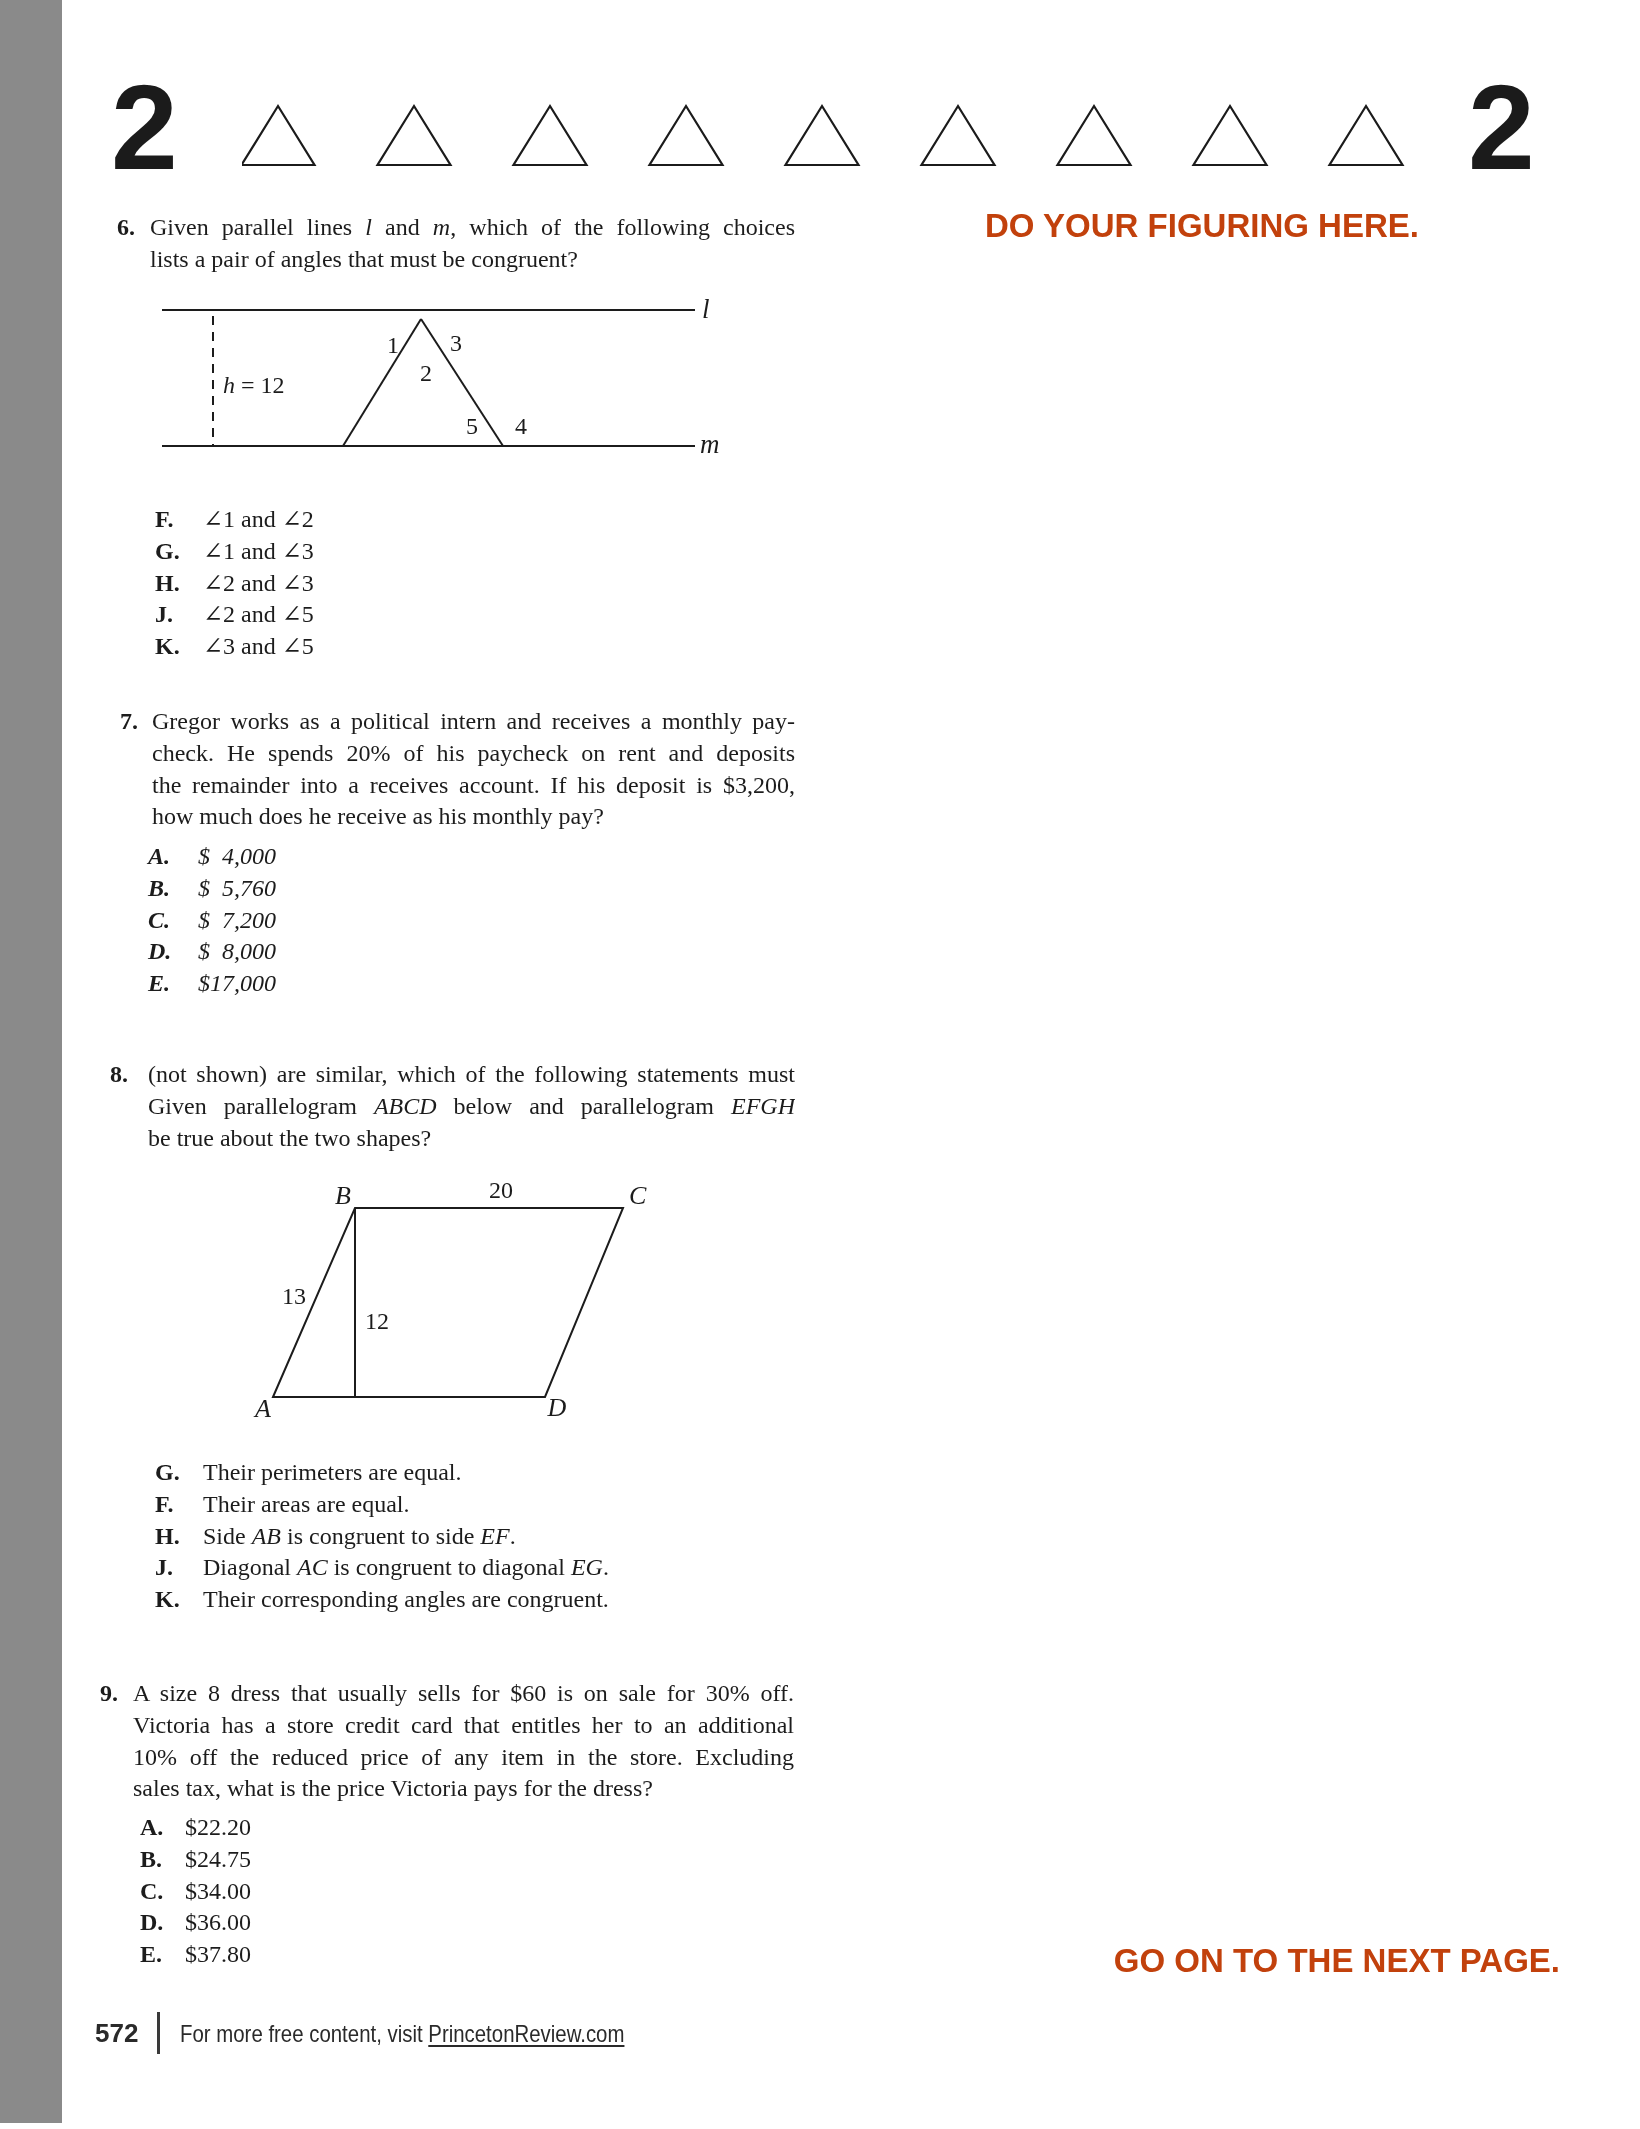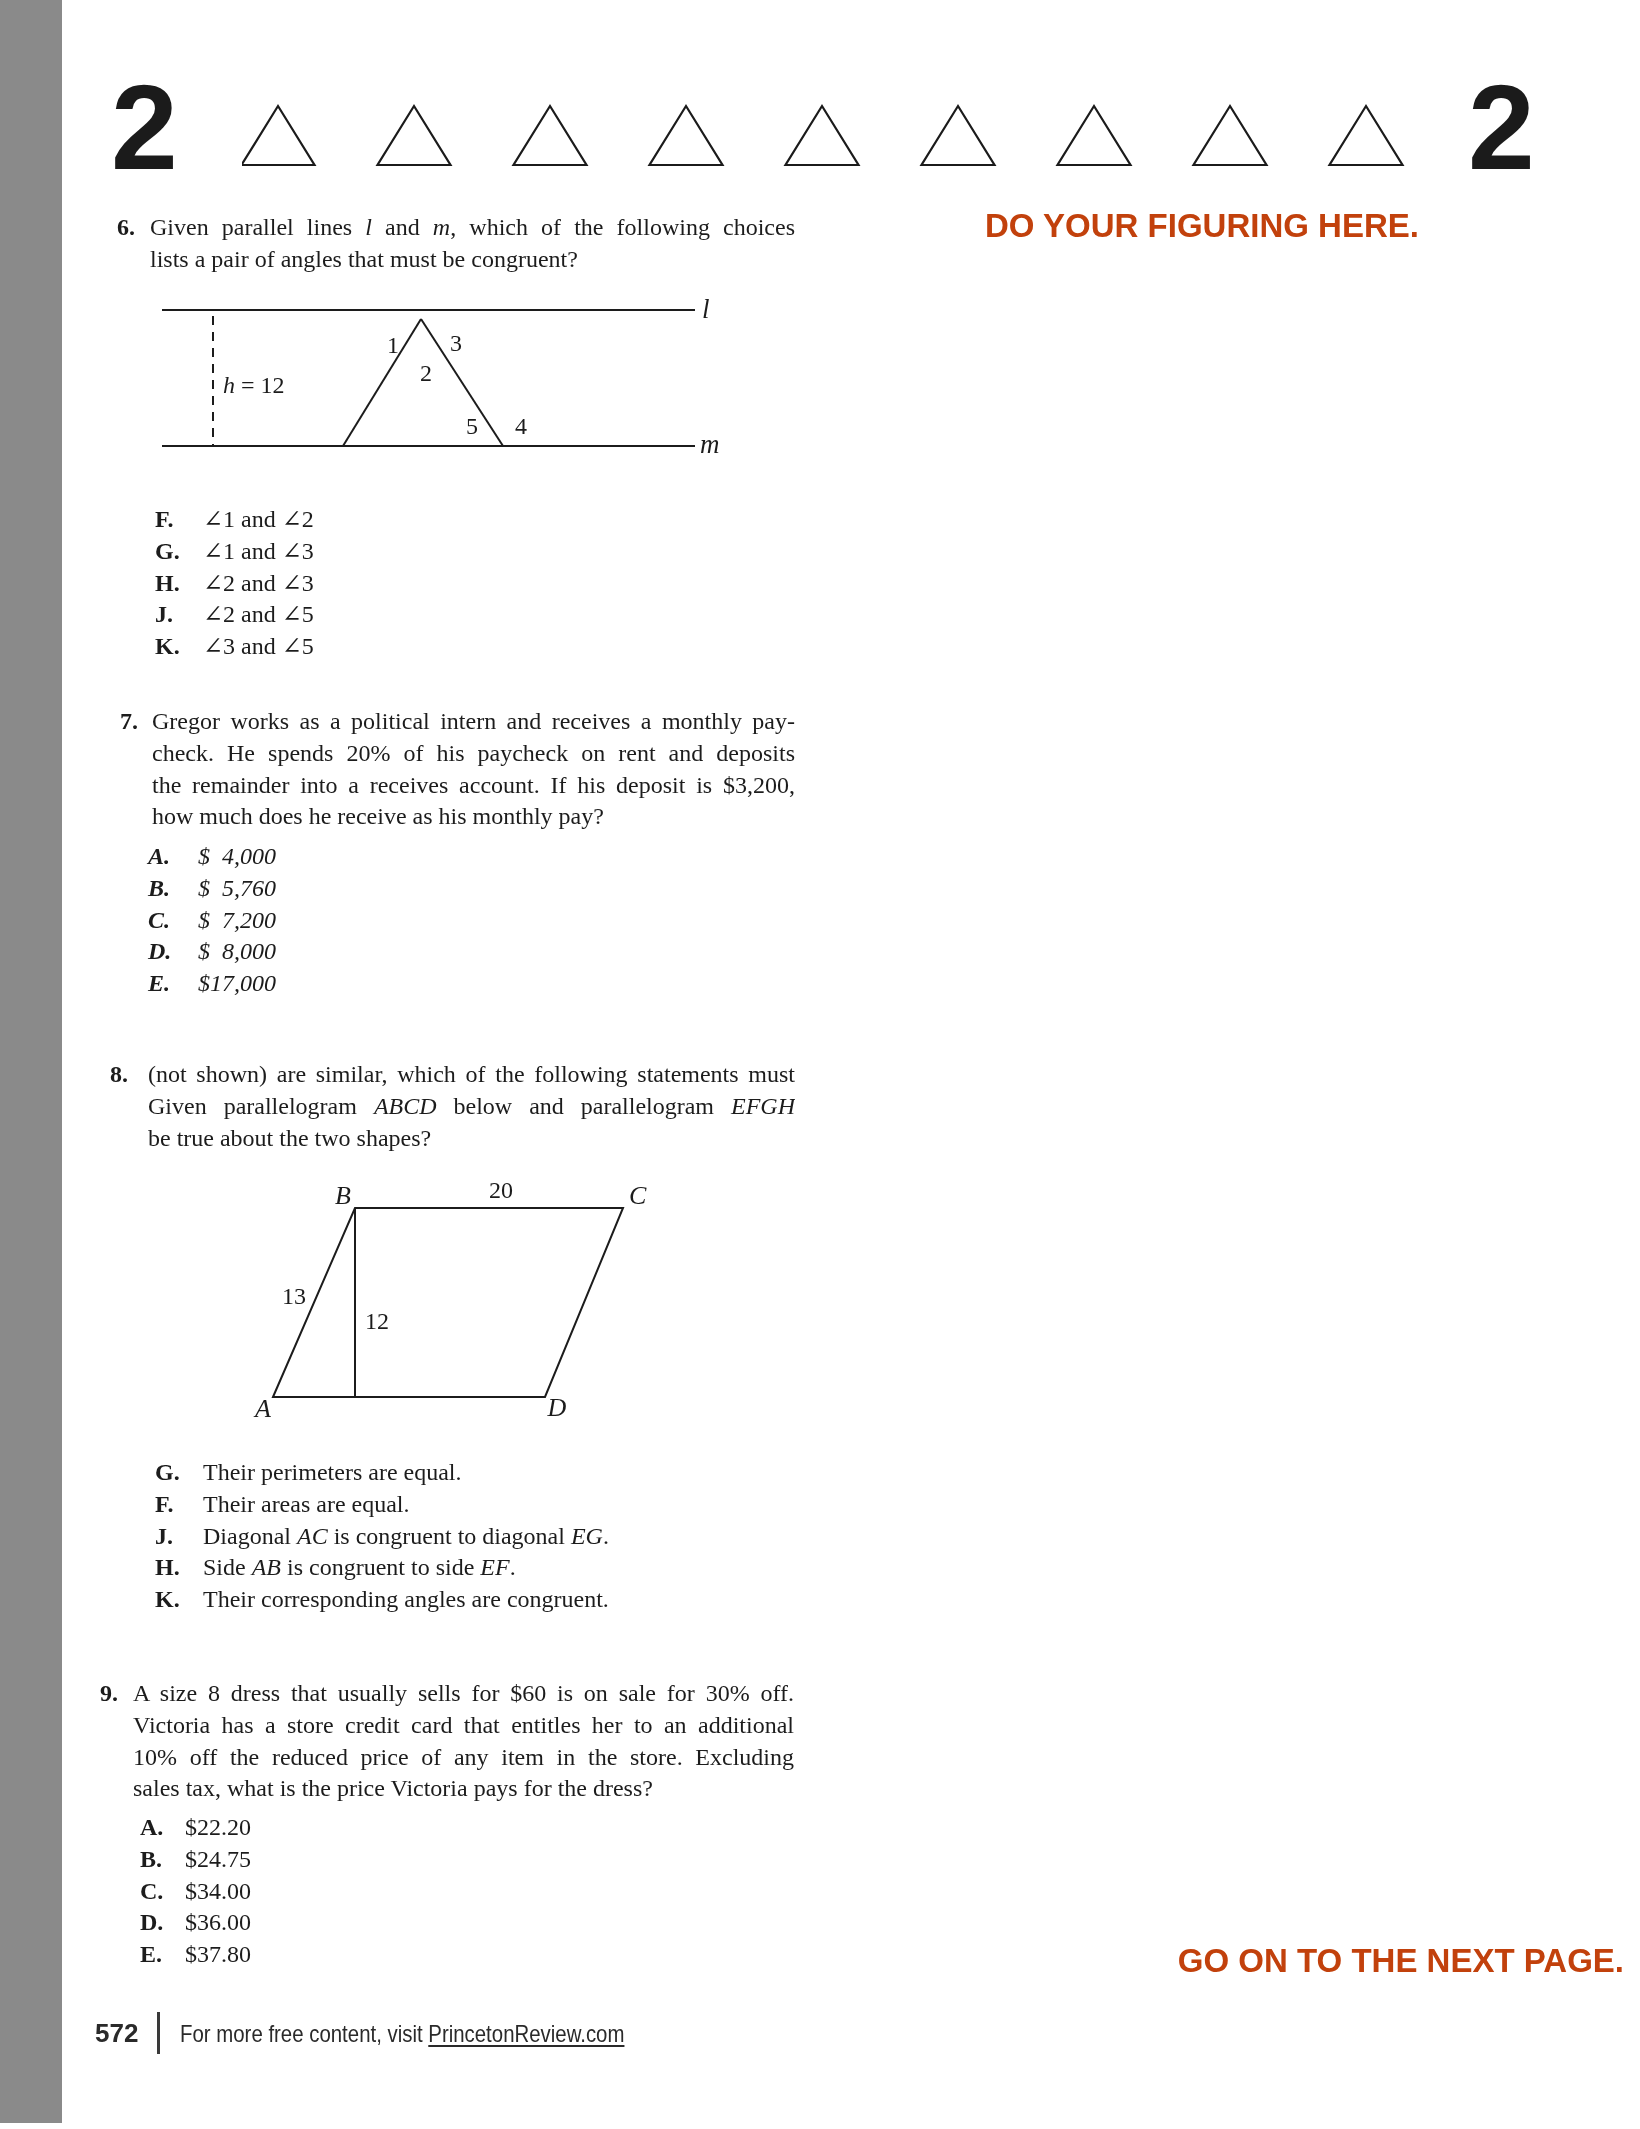"J. Diagonal AC is congruent" div.crow { order: before "H. Side AB is congruent" -> after "H. Side AB is congruent" }
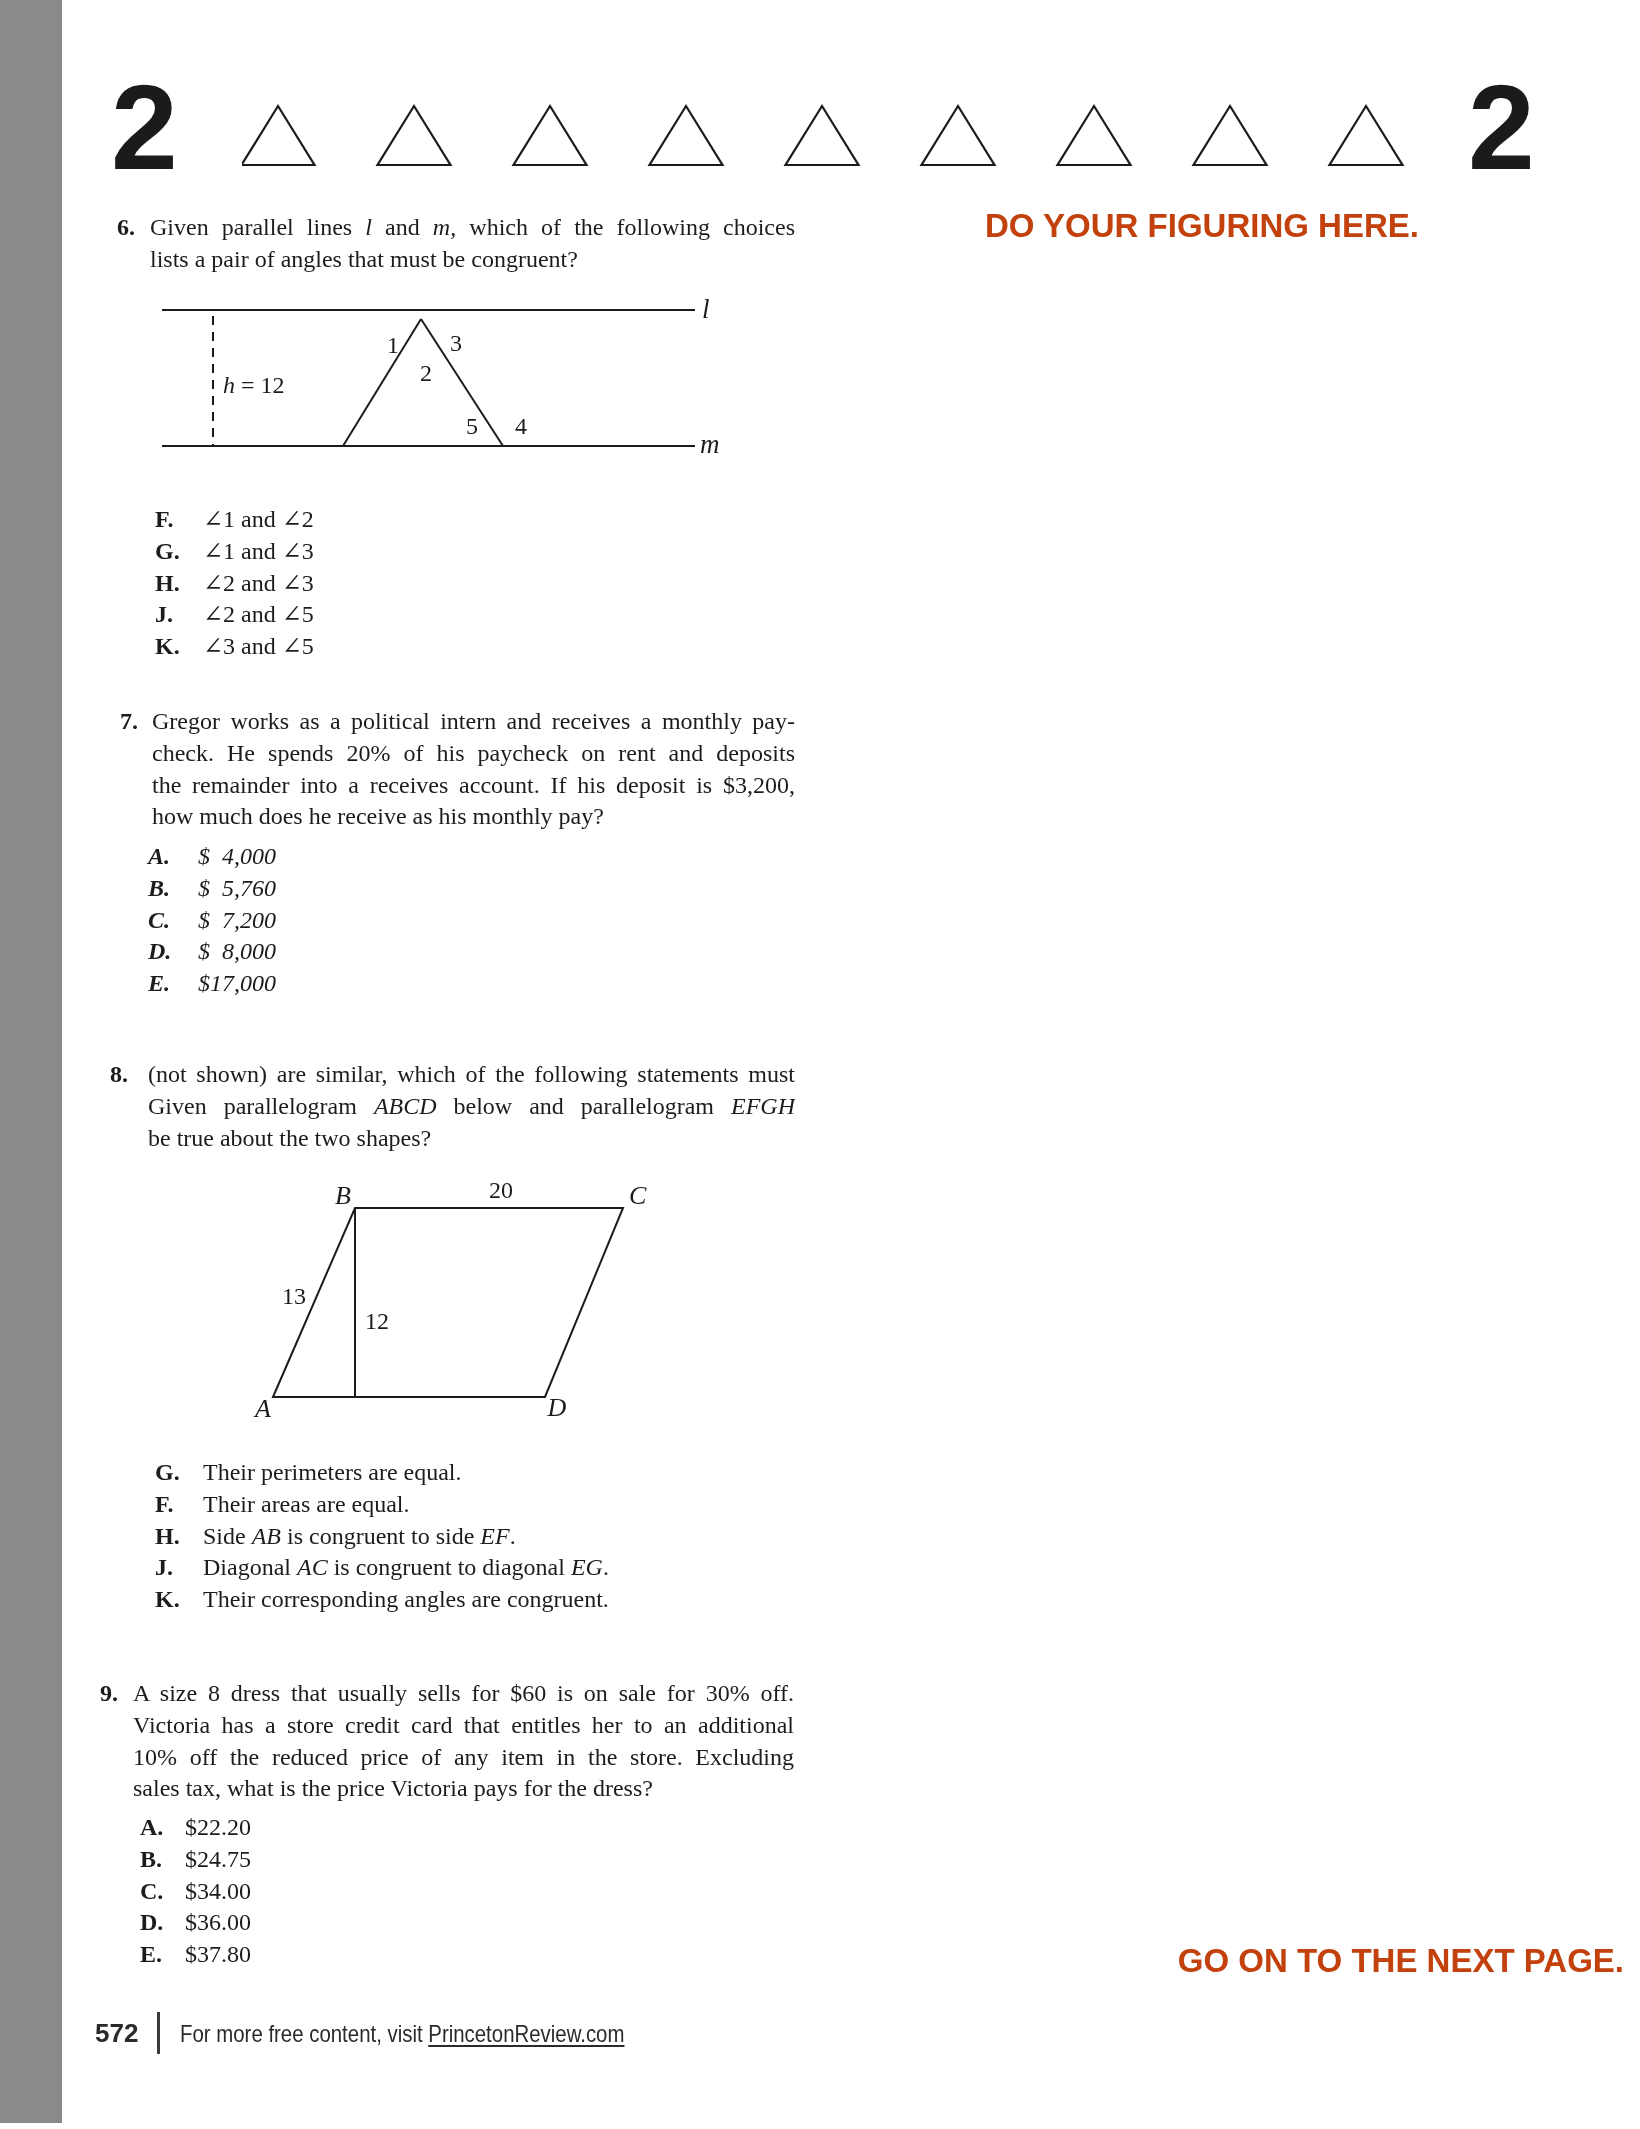"GO ON TO THE NEXT" .goon { left: 1164px -> 1100px }
